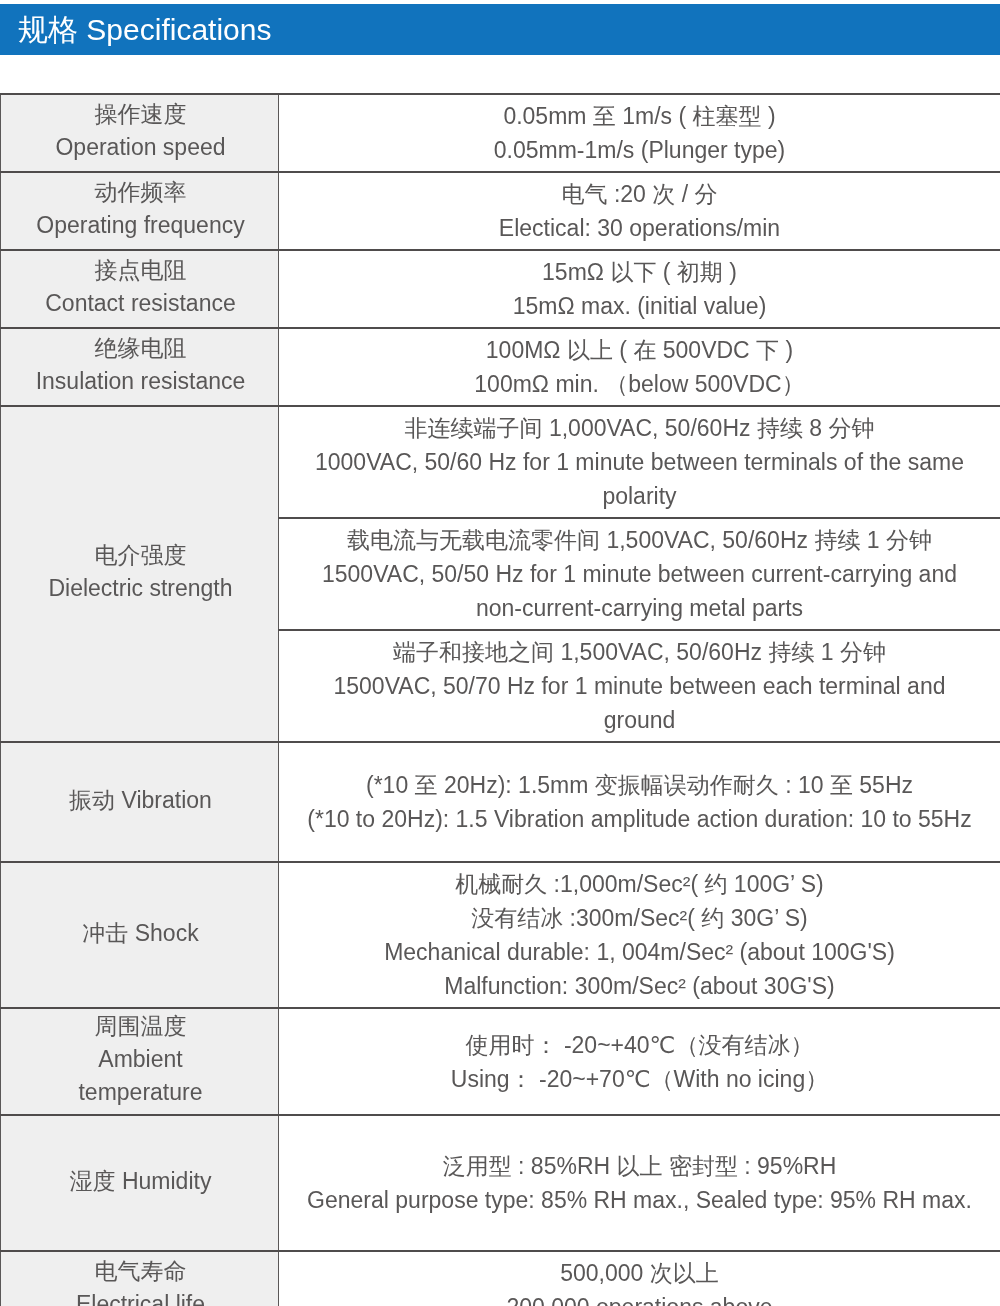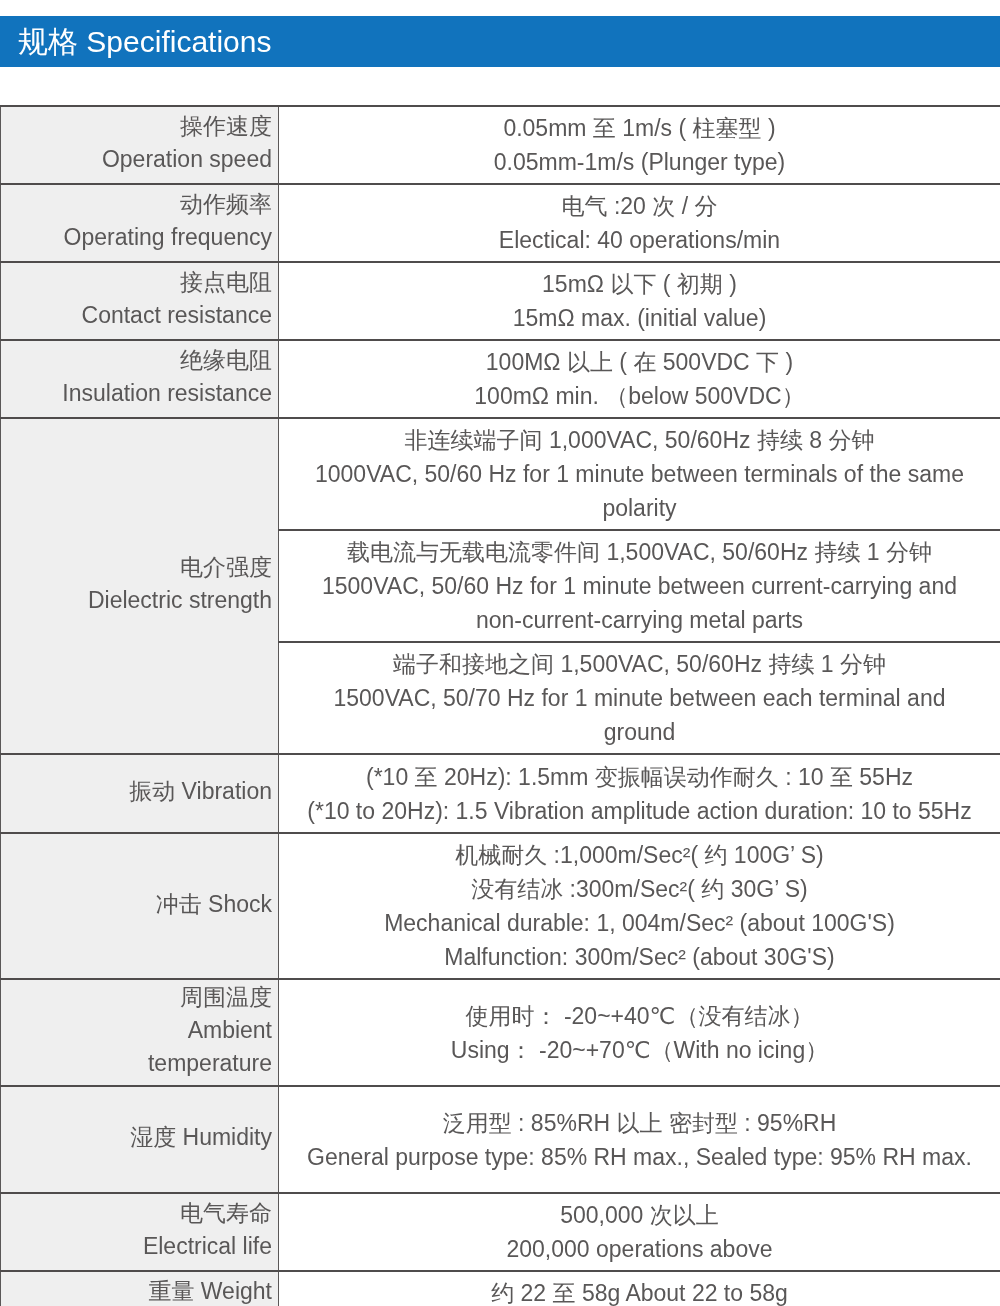"规格 Specifications" .banner { margin-top: 16px -> 4px }
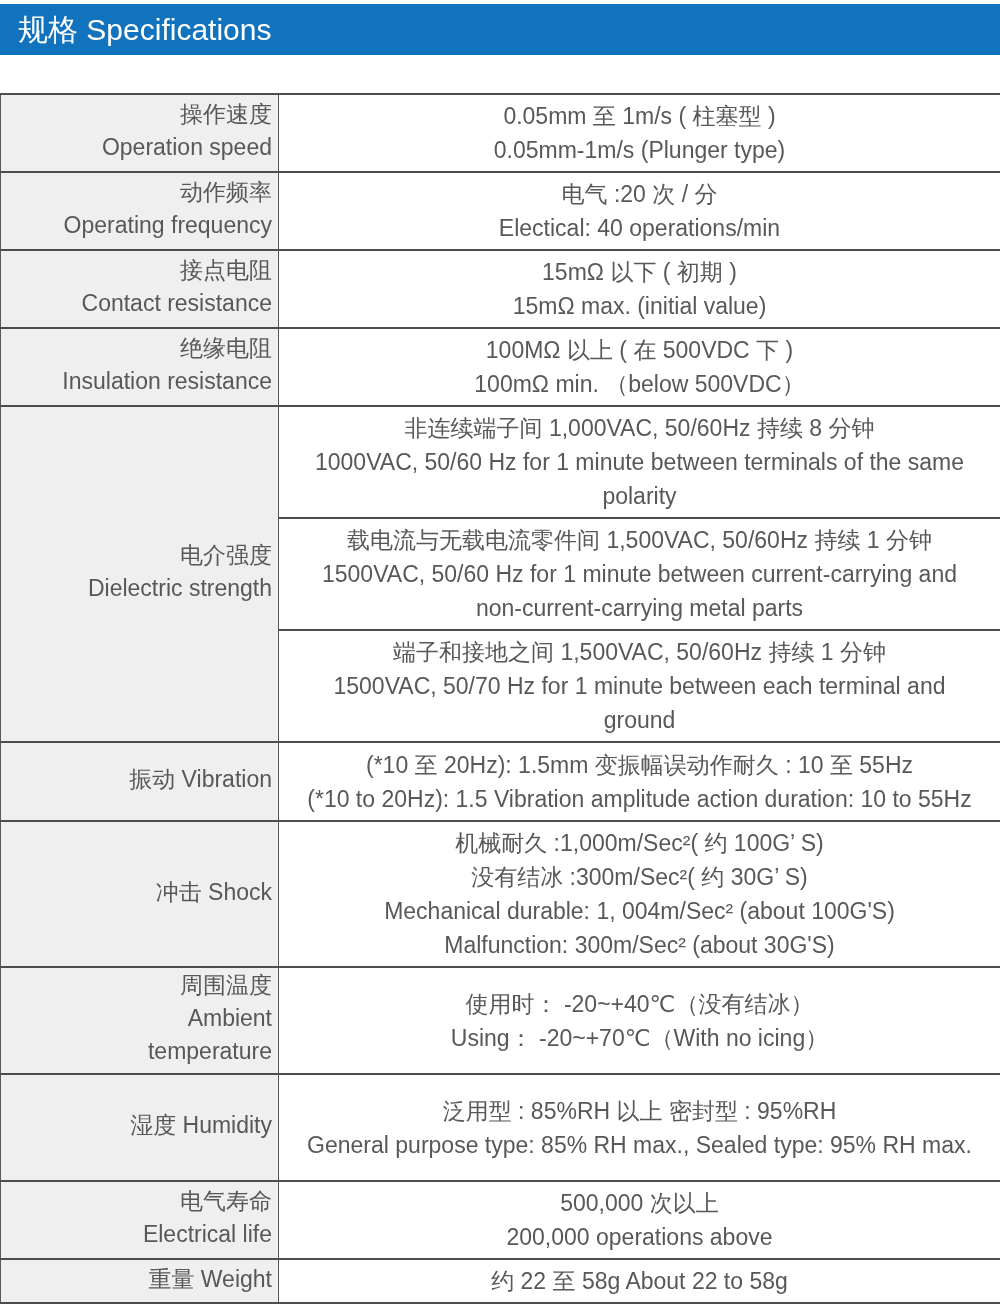"操作速度" td.lbl { text-align: right -> center }
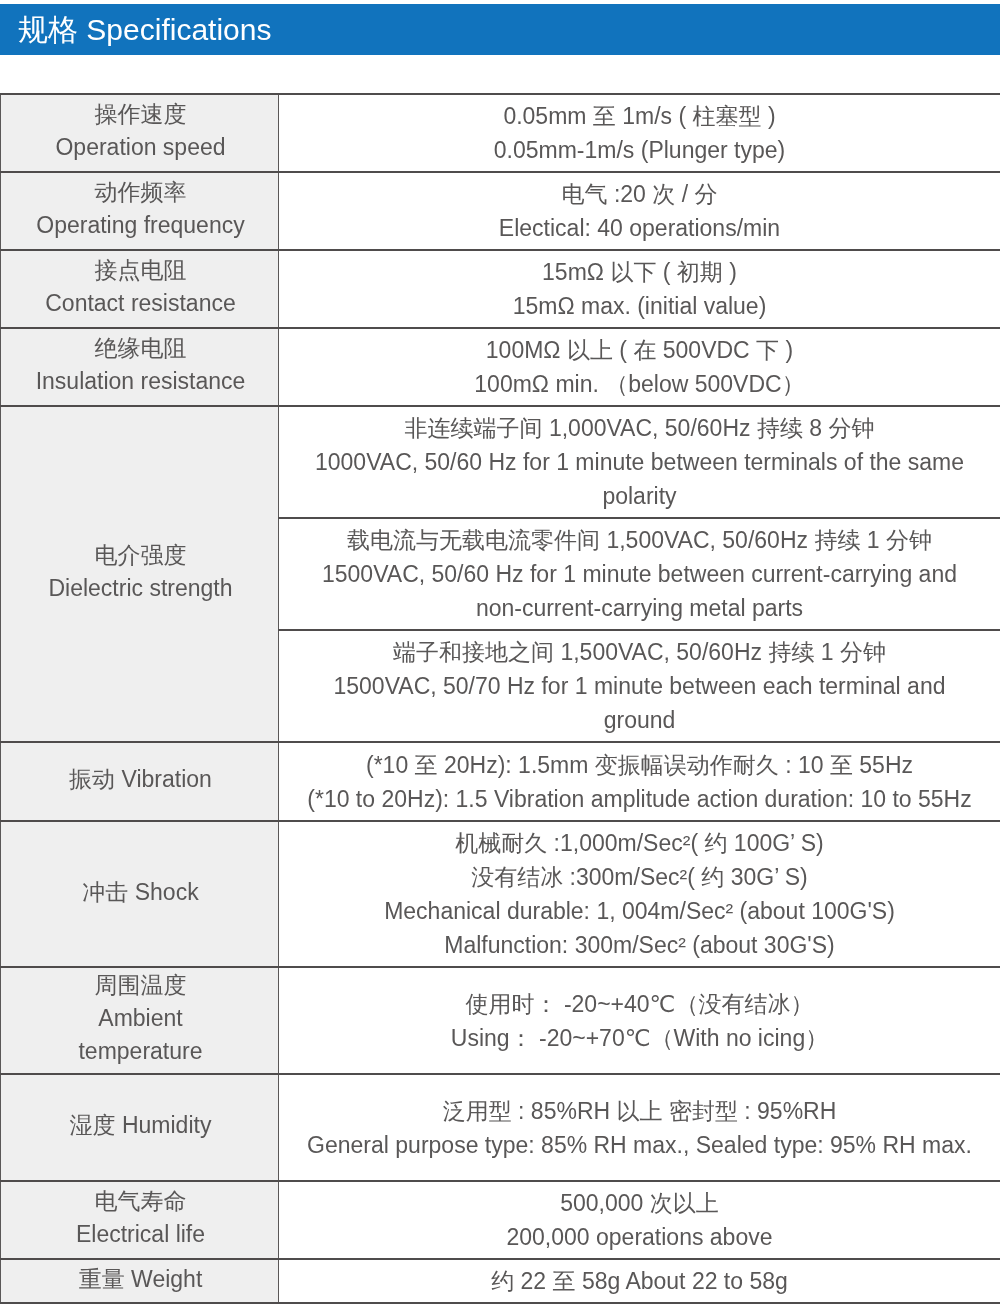"Electical: 40 operations/min" div.line { text: 40 -> 30 }
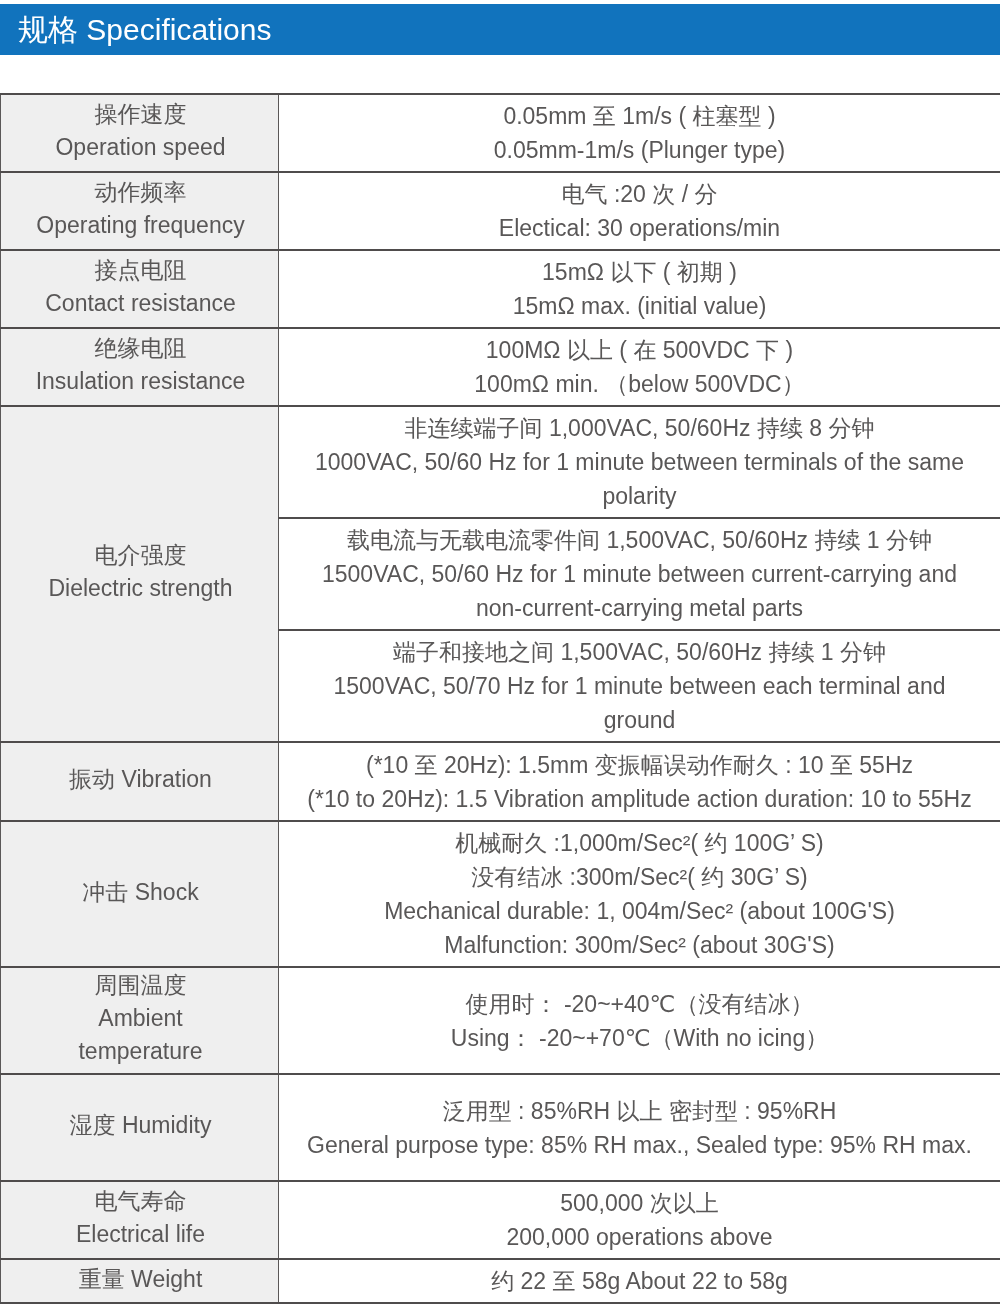"1500VAC, 50/60 Hz for 1" div.line { text: 50/60 -> 50/50 }
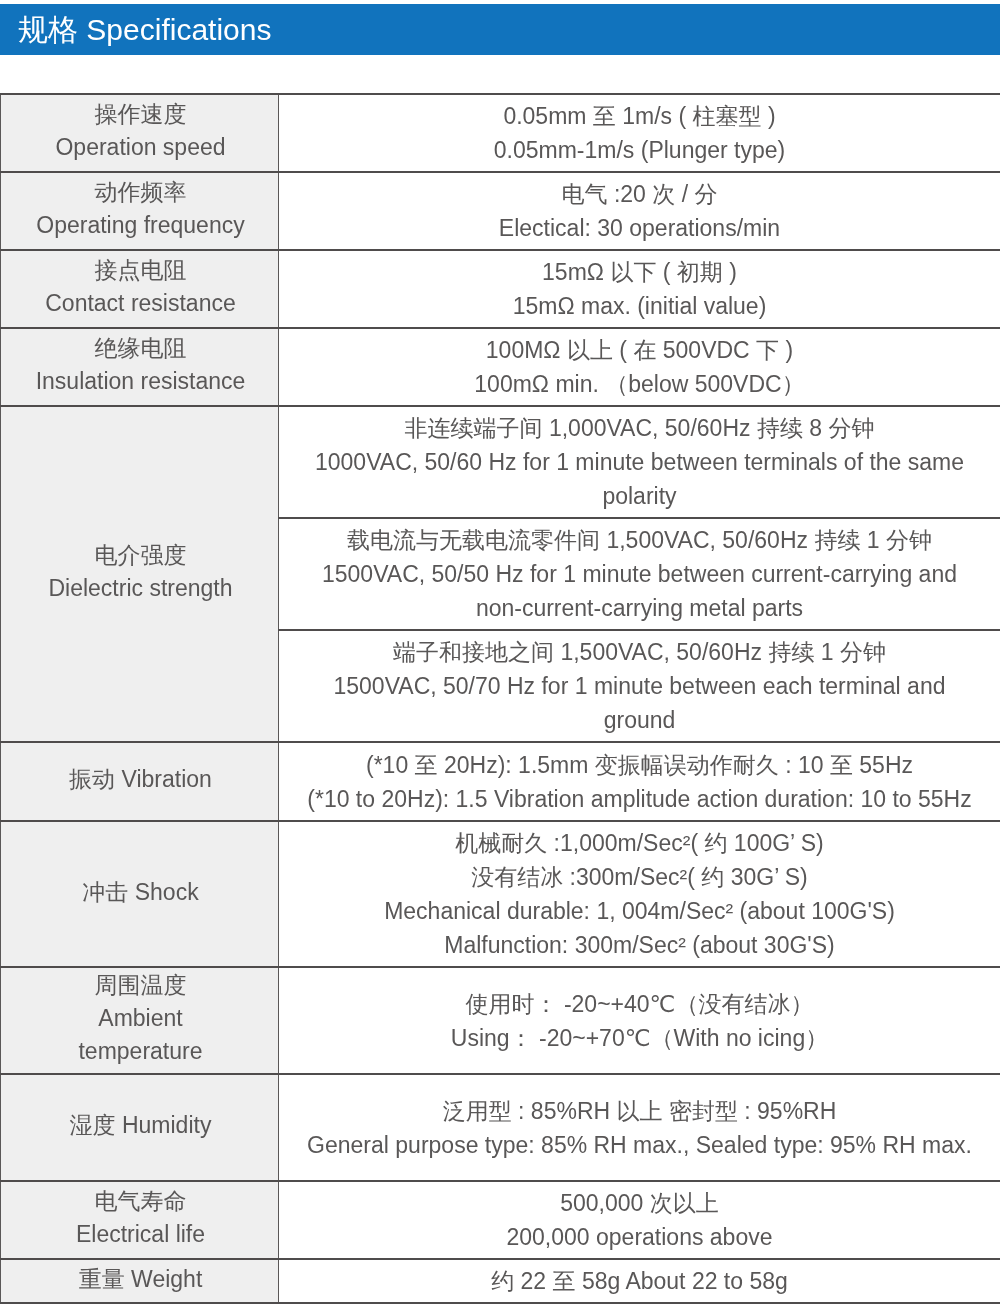"振动 Vibration" tr { height: 79px -> 120px }
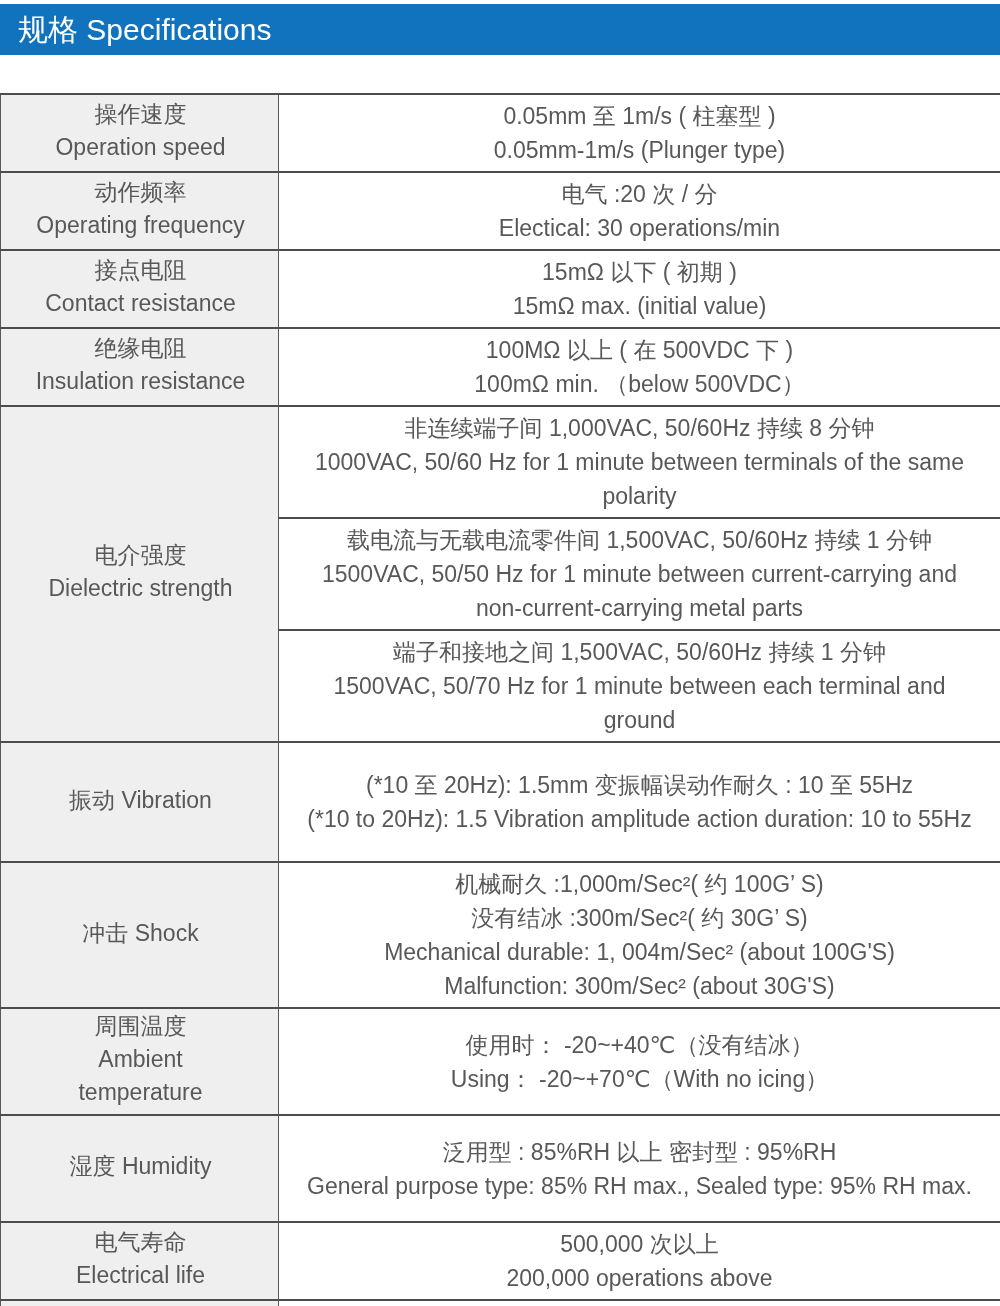"湿度 Humidity" tr { height: 107px -> 136px }
